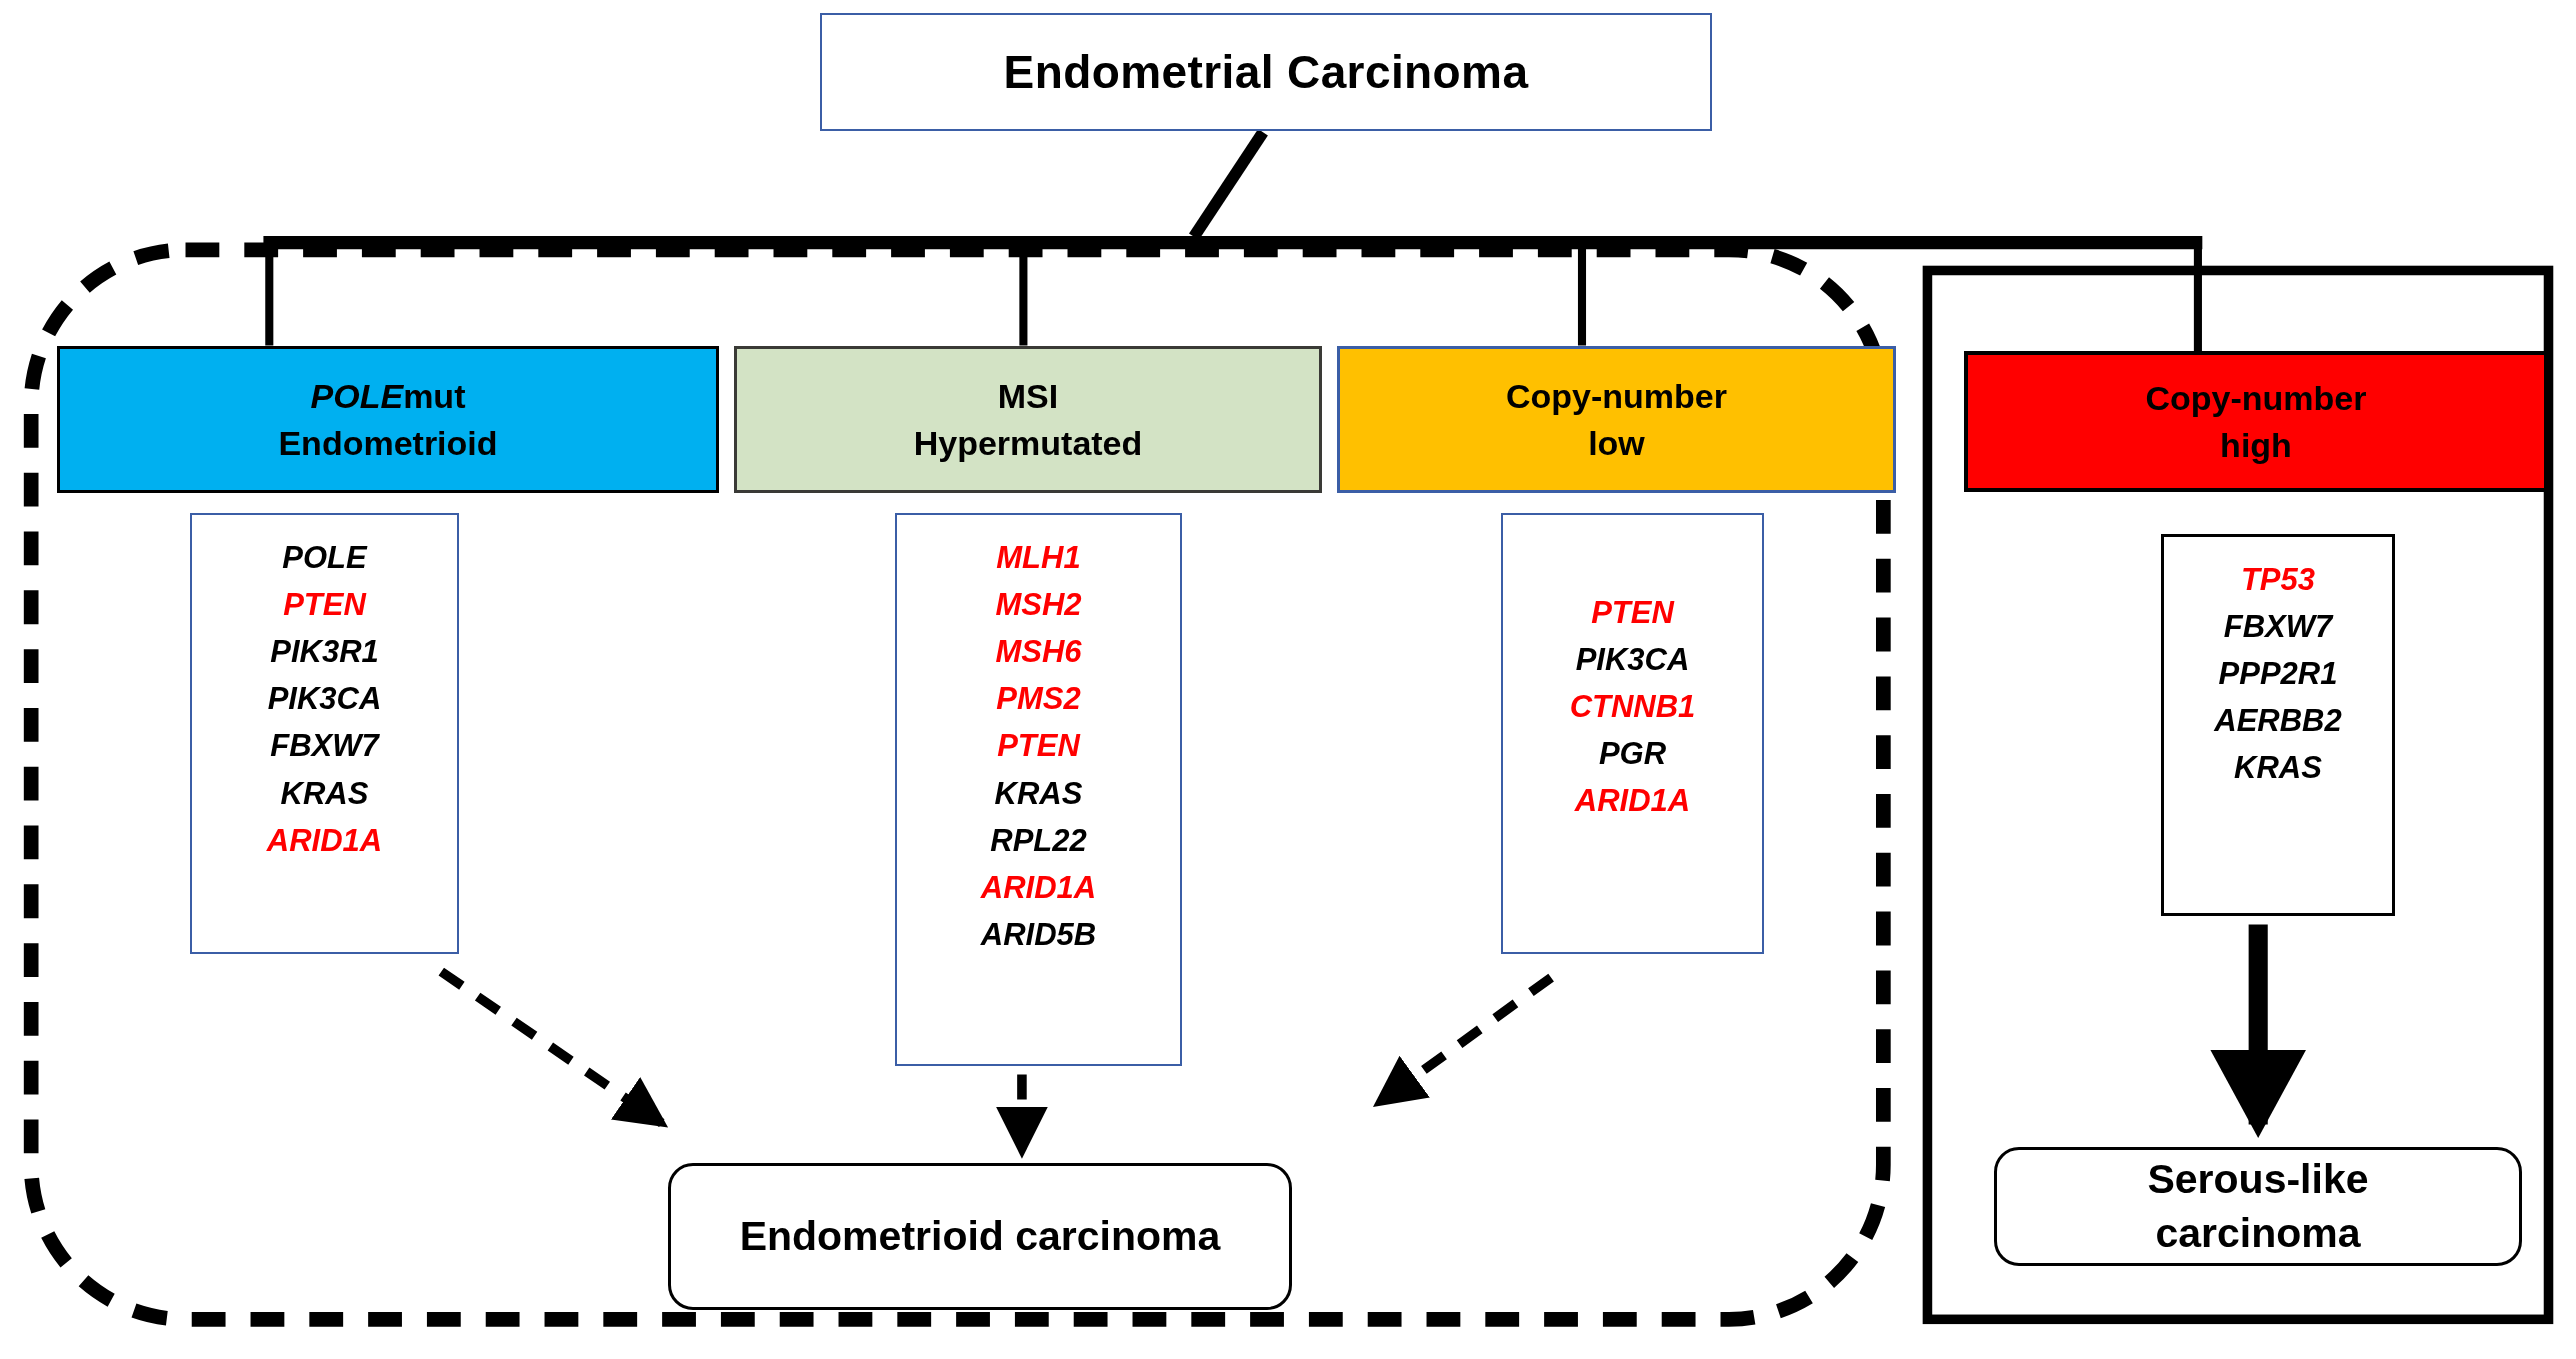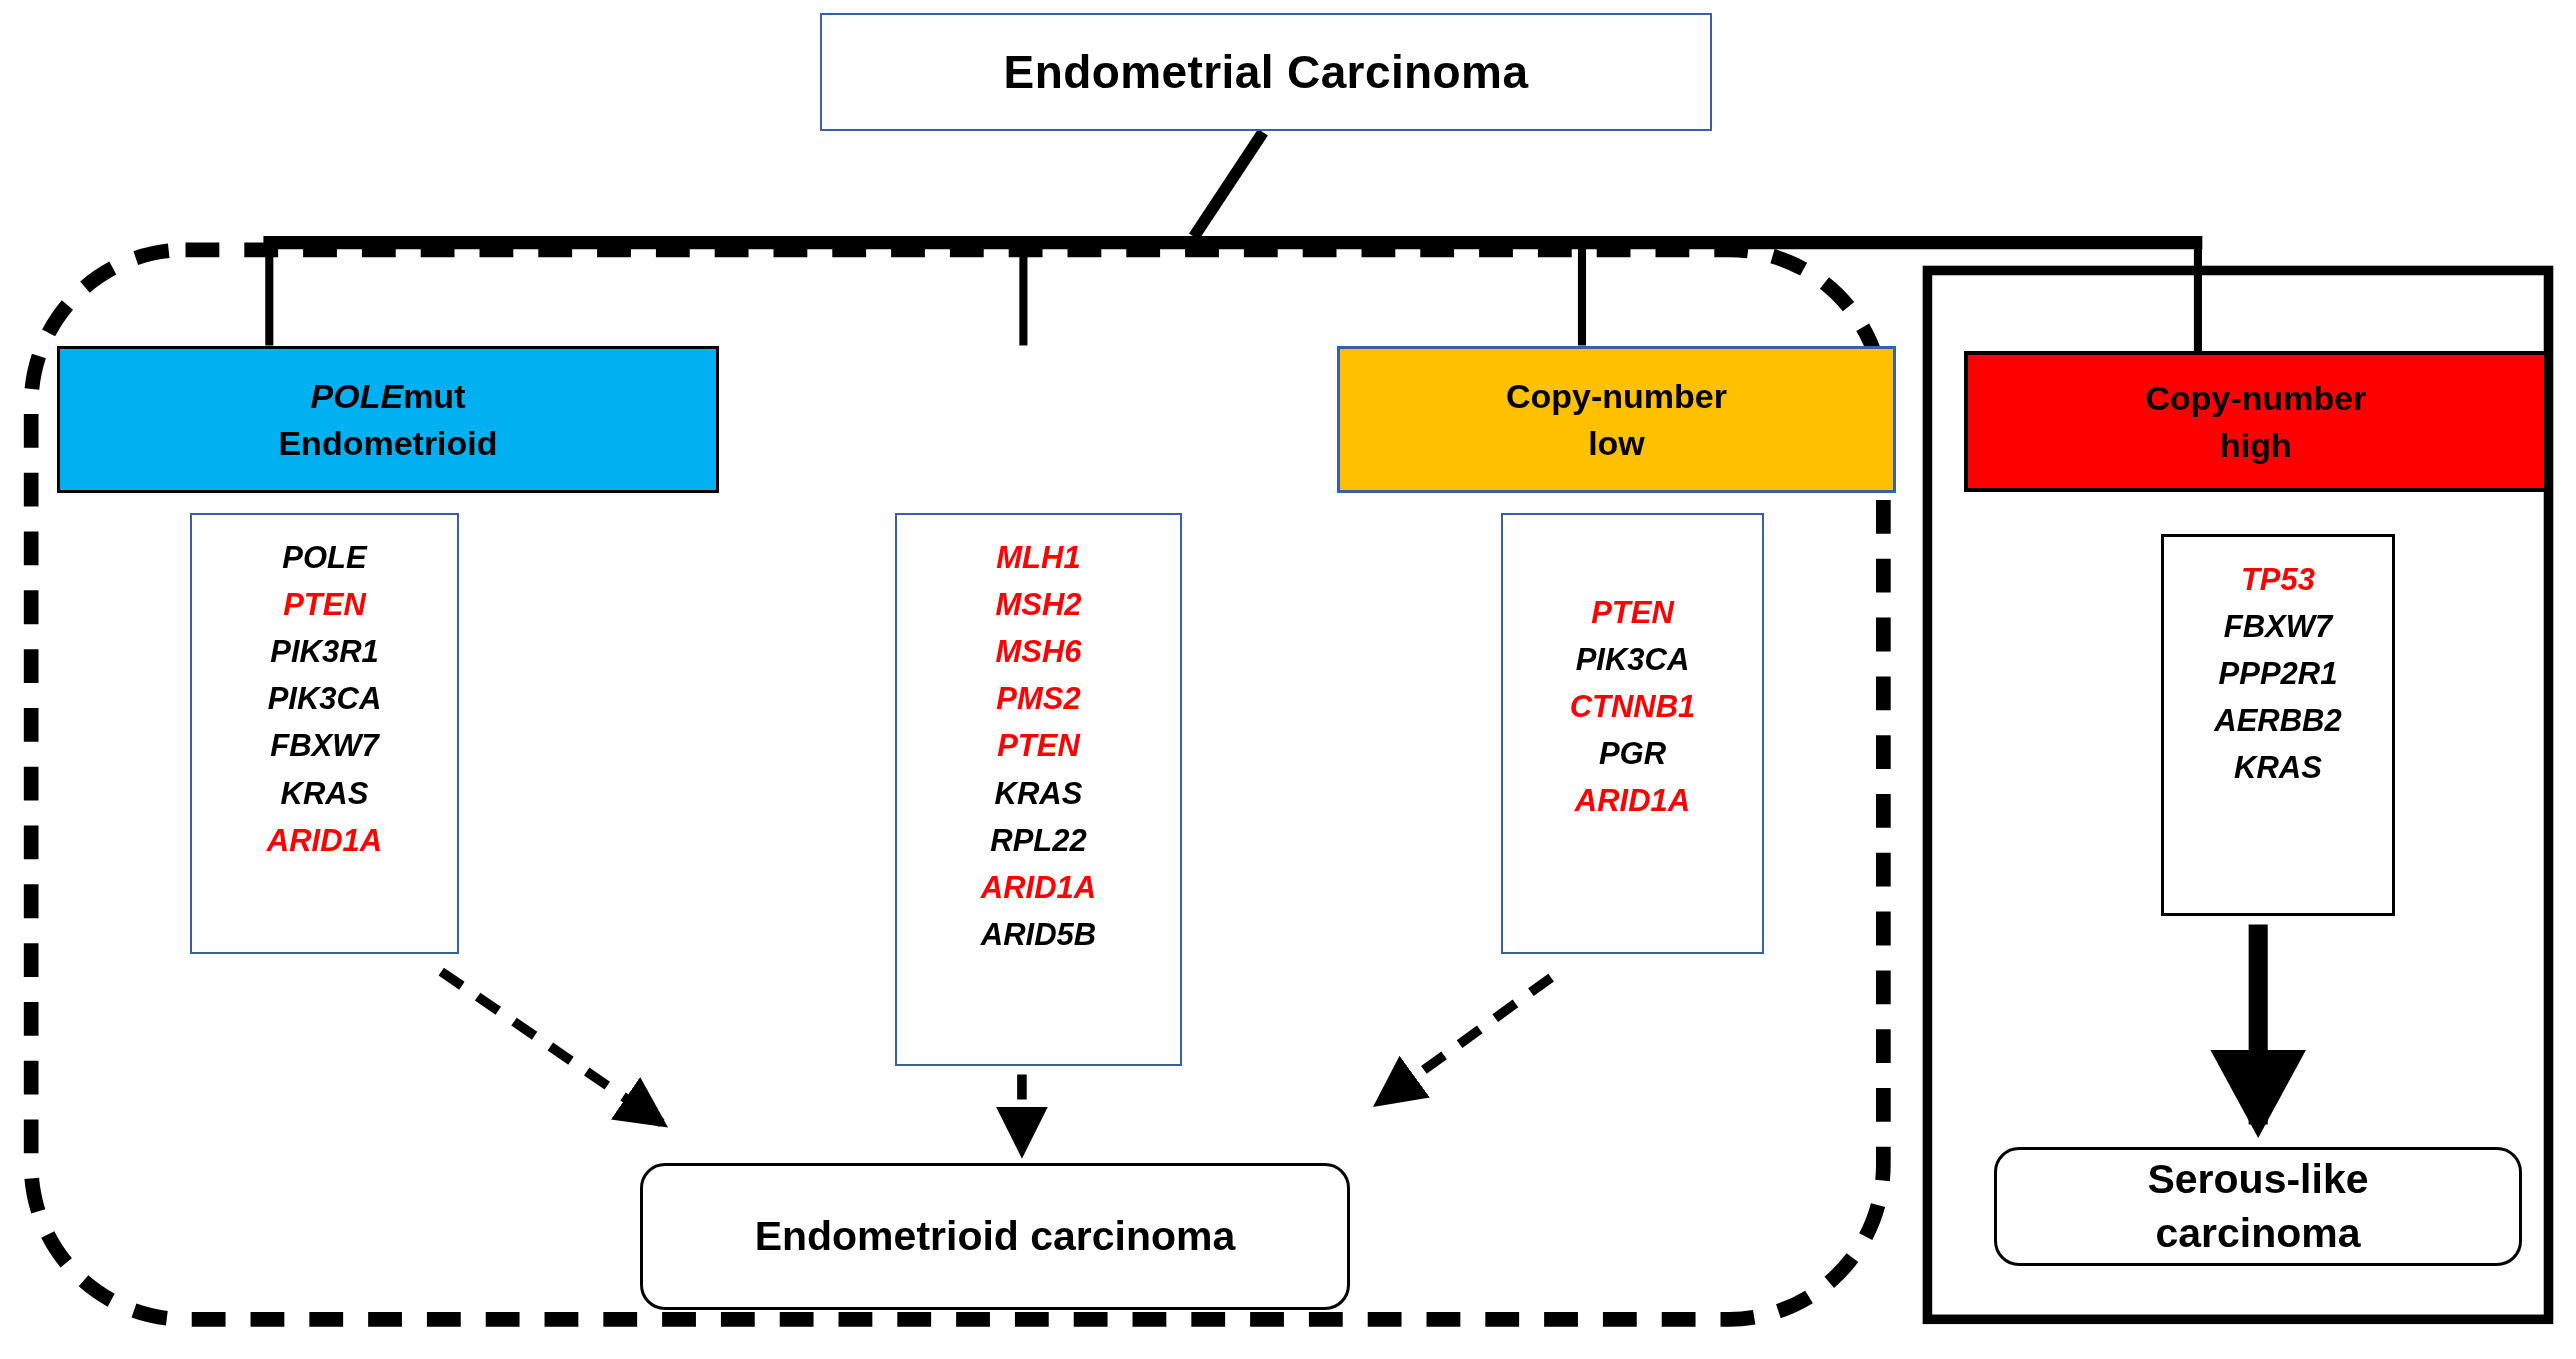"MSI" div.box { html: none -> <div> <div>MSI</div> <div>Hypermutated</div> </div> }
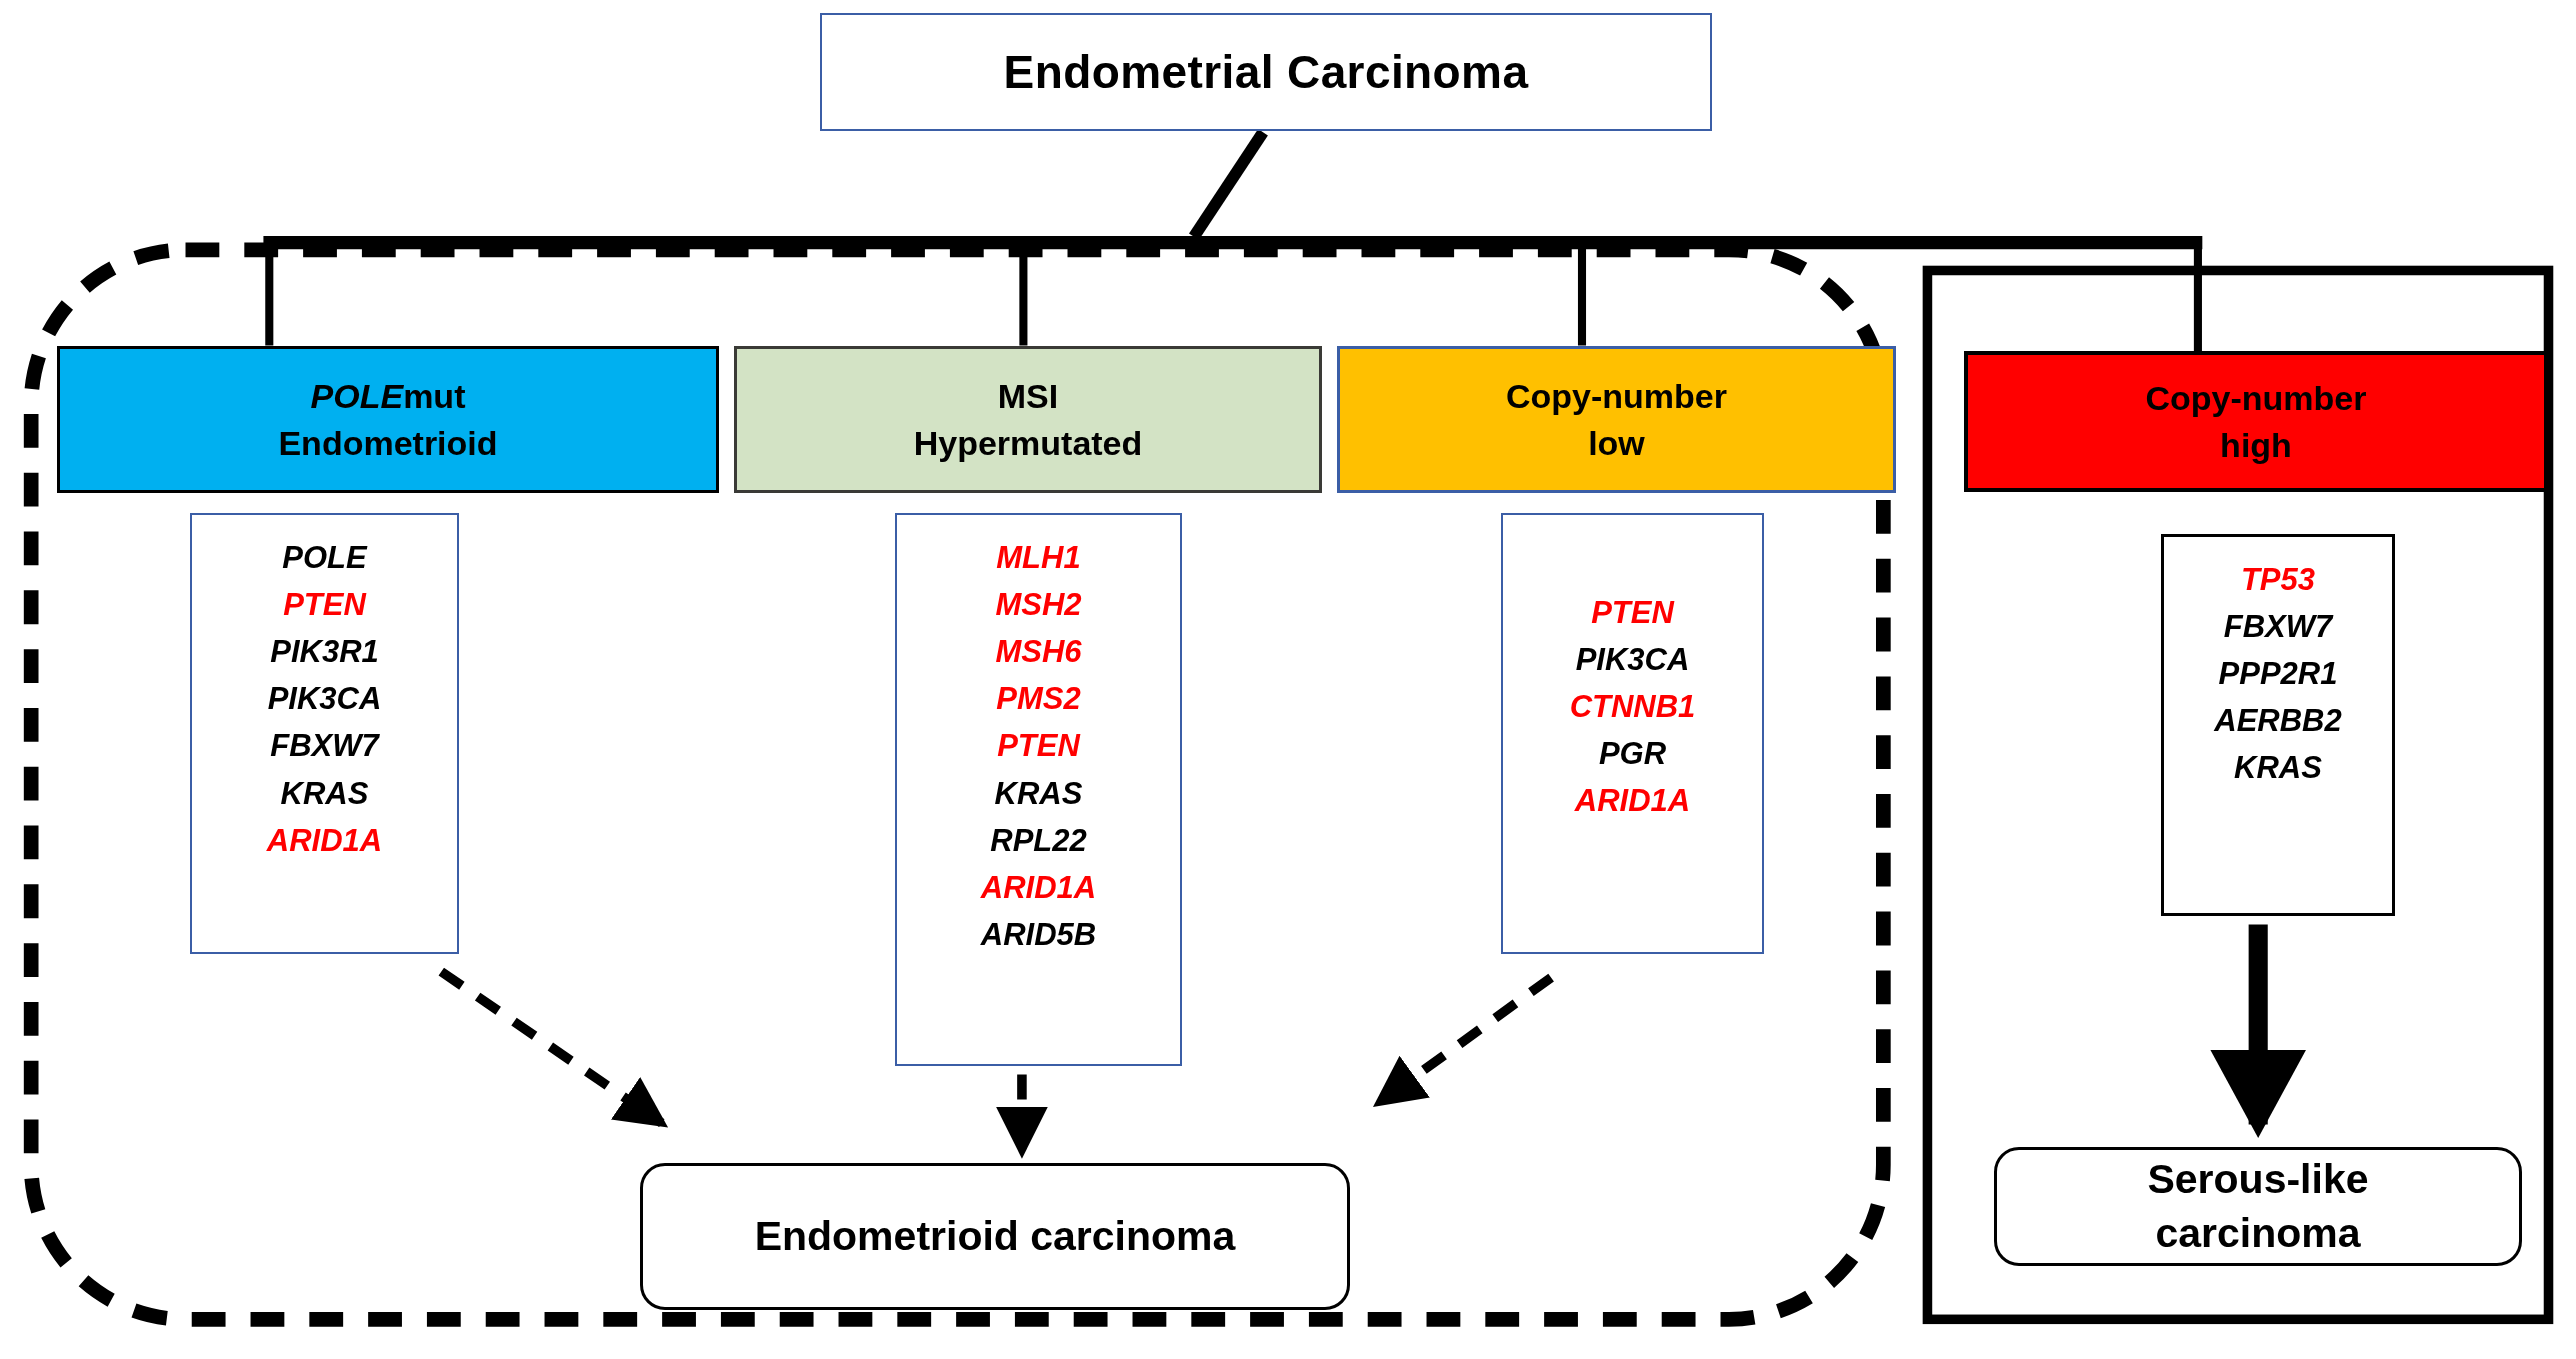"Endometrioid carcinoma" .out-endo { left: 640px -> 668px; width: 710px -> 624px }
